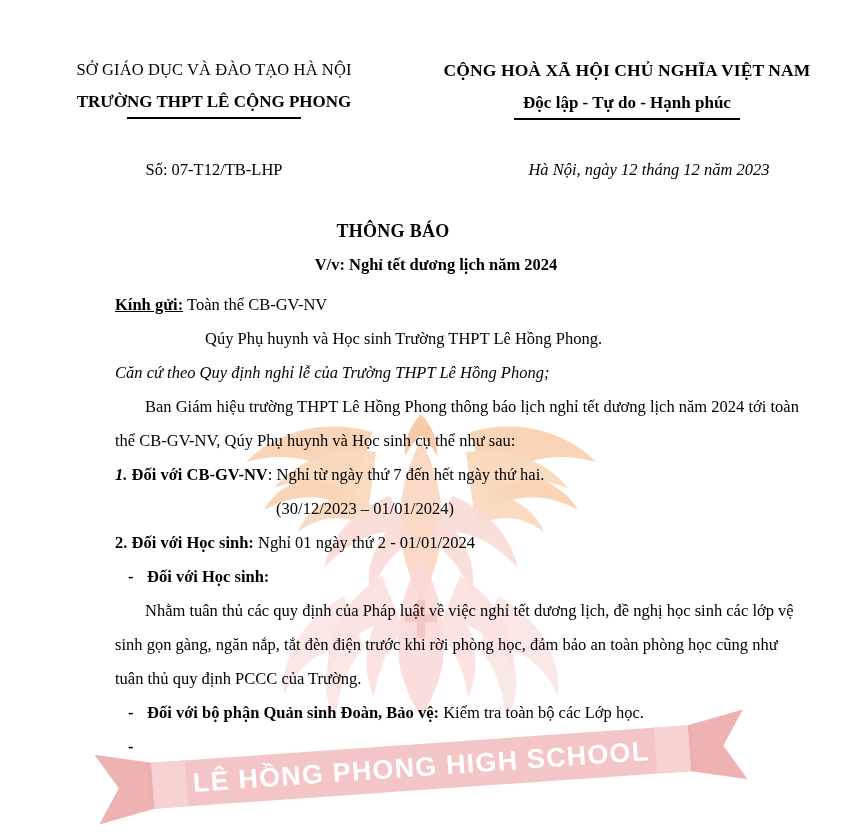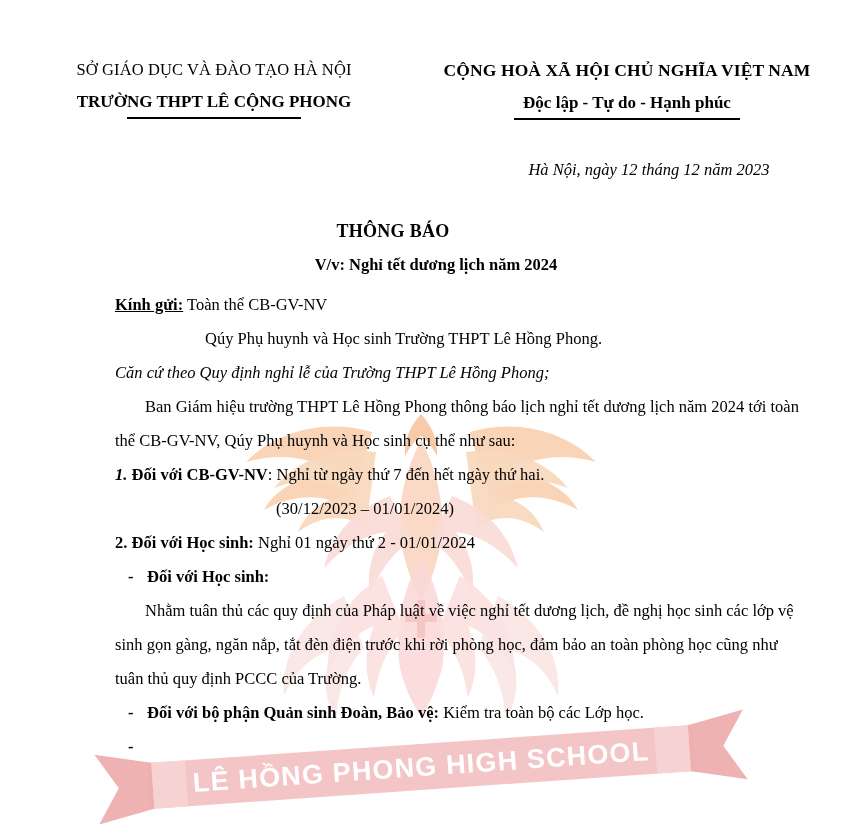"Số: 07-T12/TB-LHP" div.docnum { html: none -> <div>Số: 07-T12/TB-LHP</div> }
